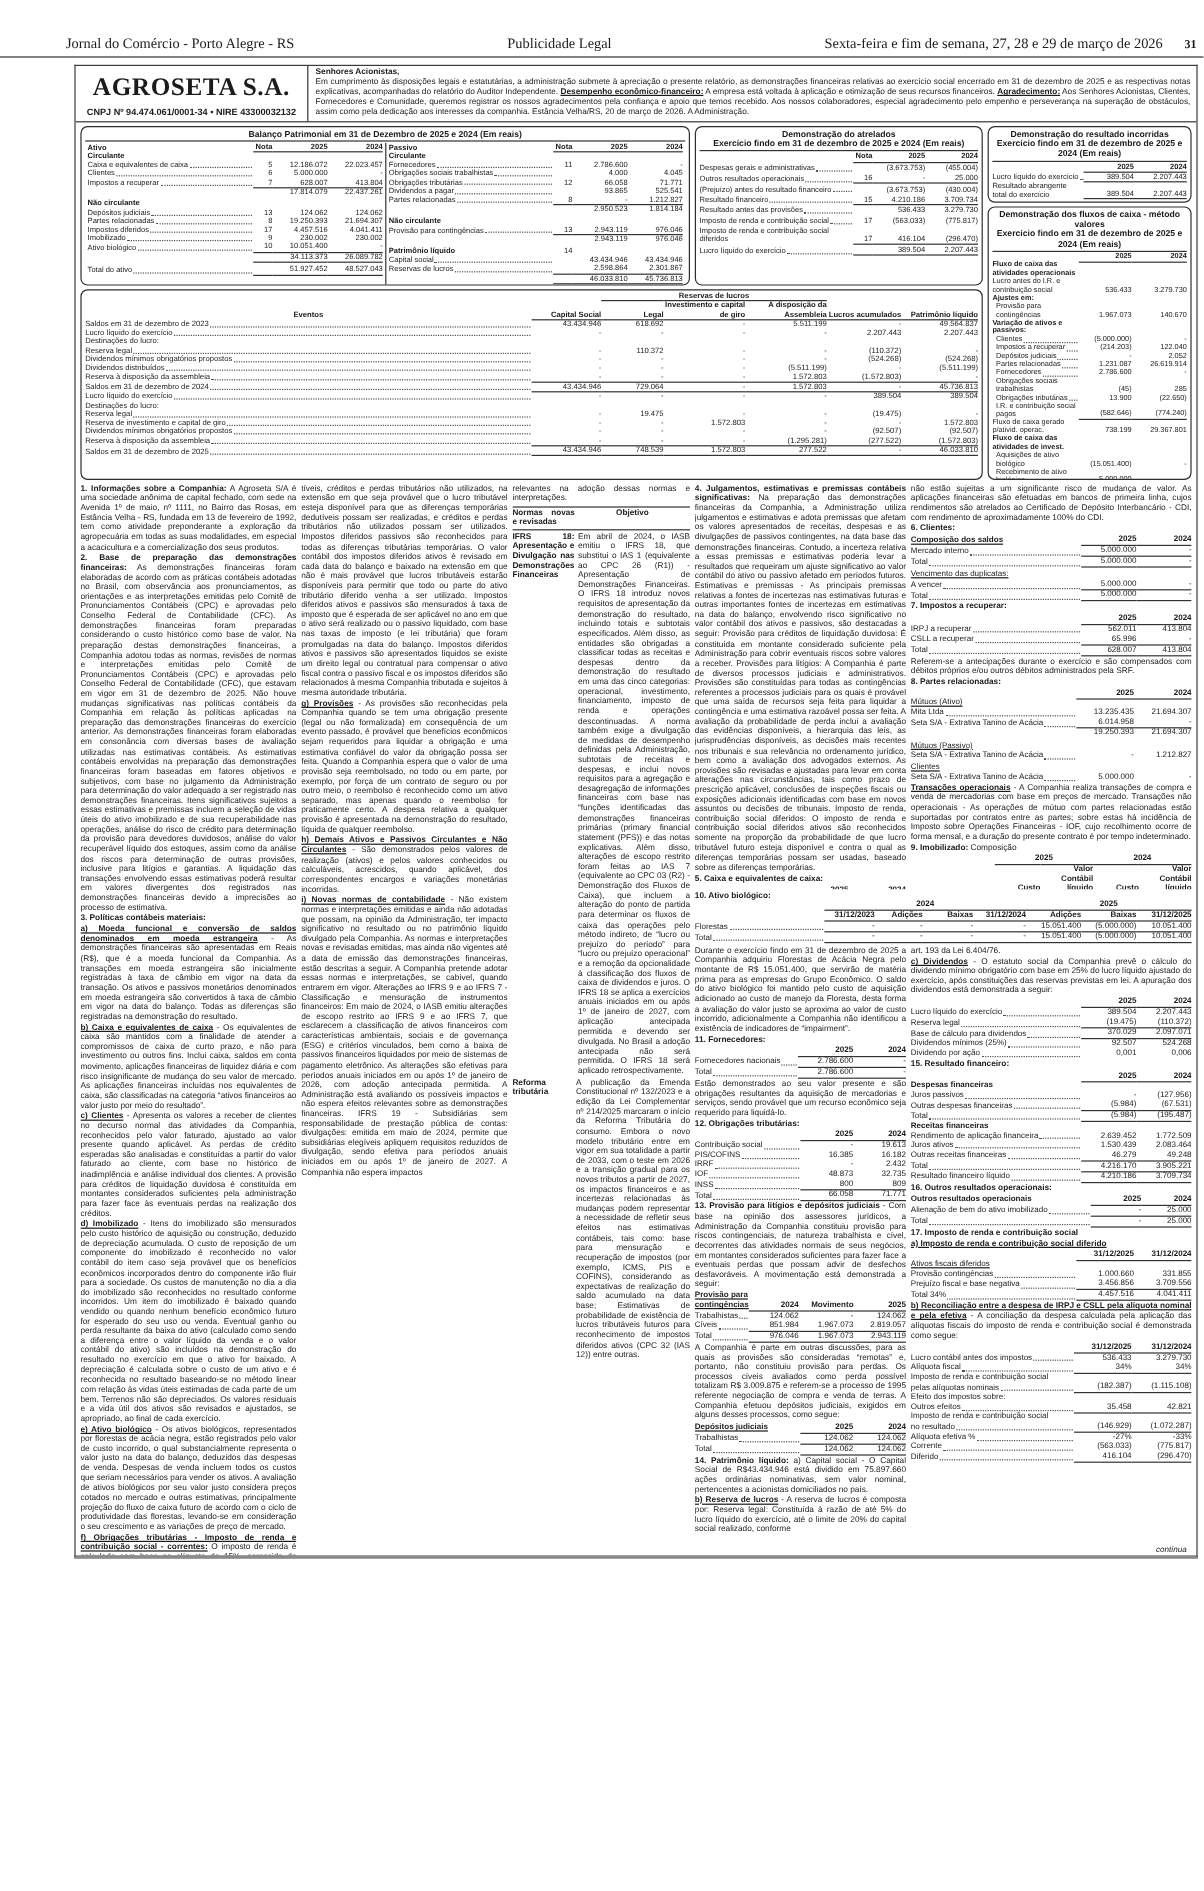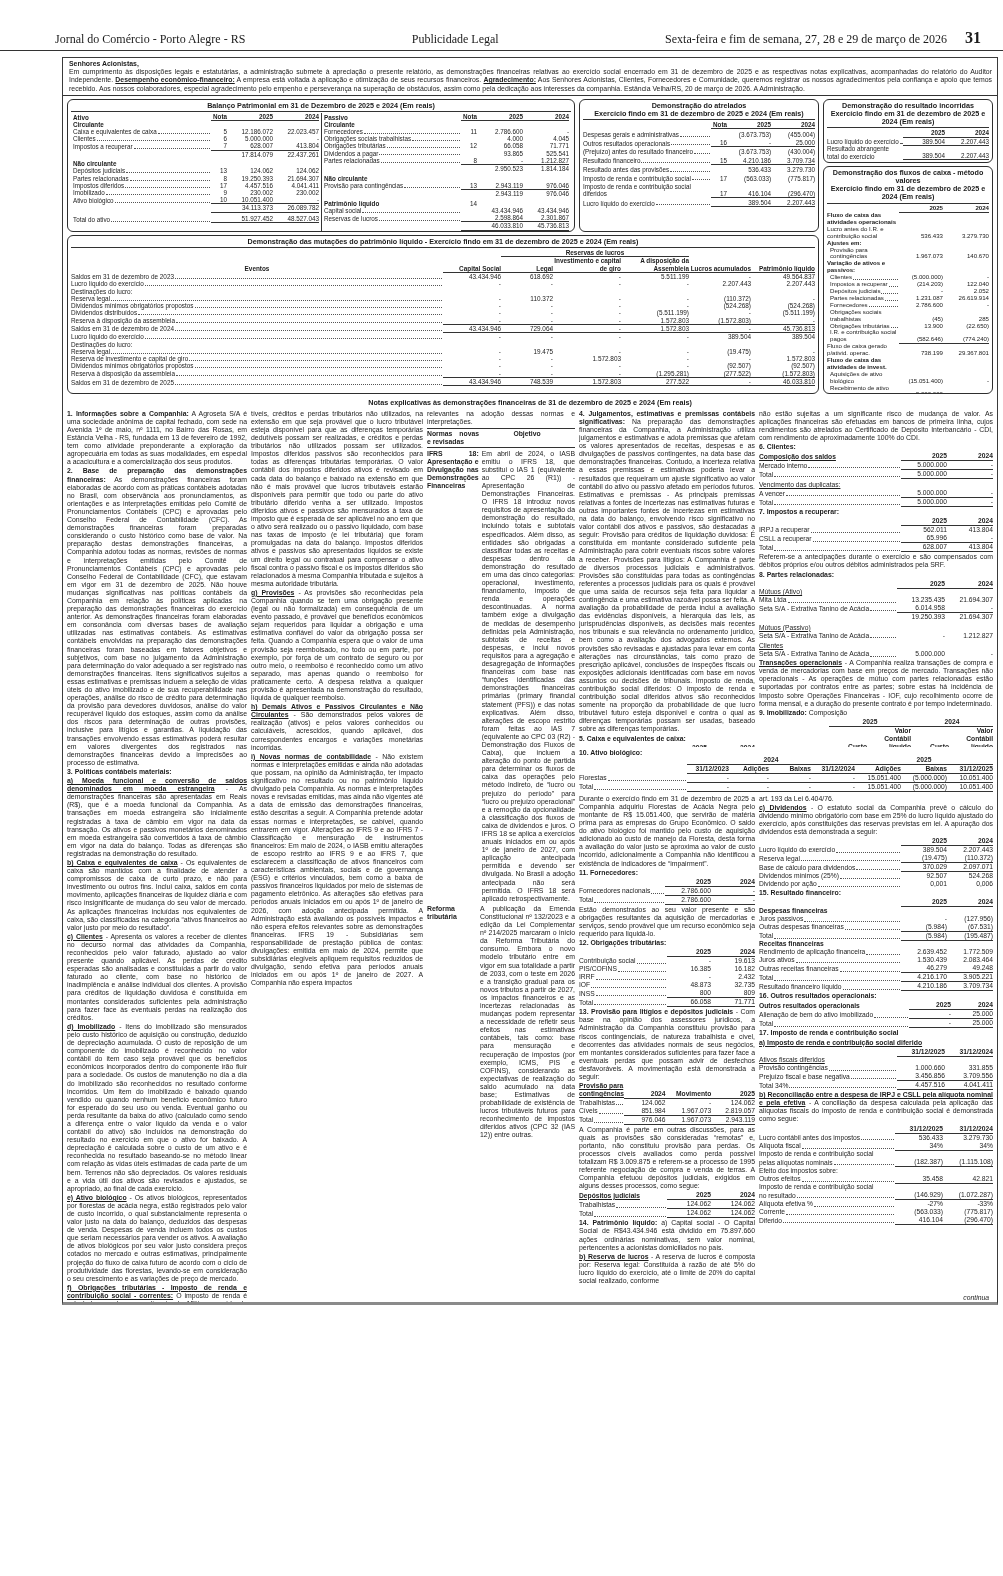"Jornal do Comércio - Porto" .masthead { padding: 29px 22px 3px 55px -> 29px 6px 3px 55px }
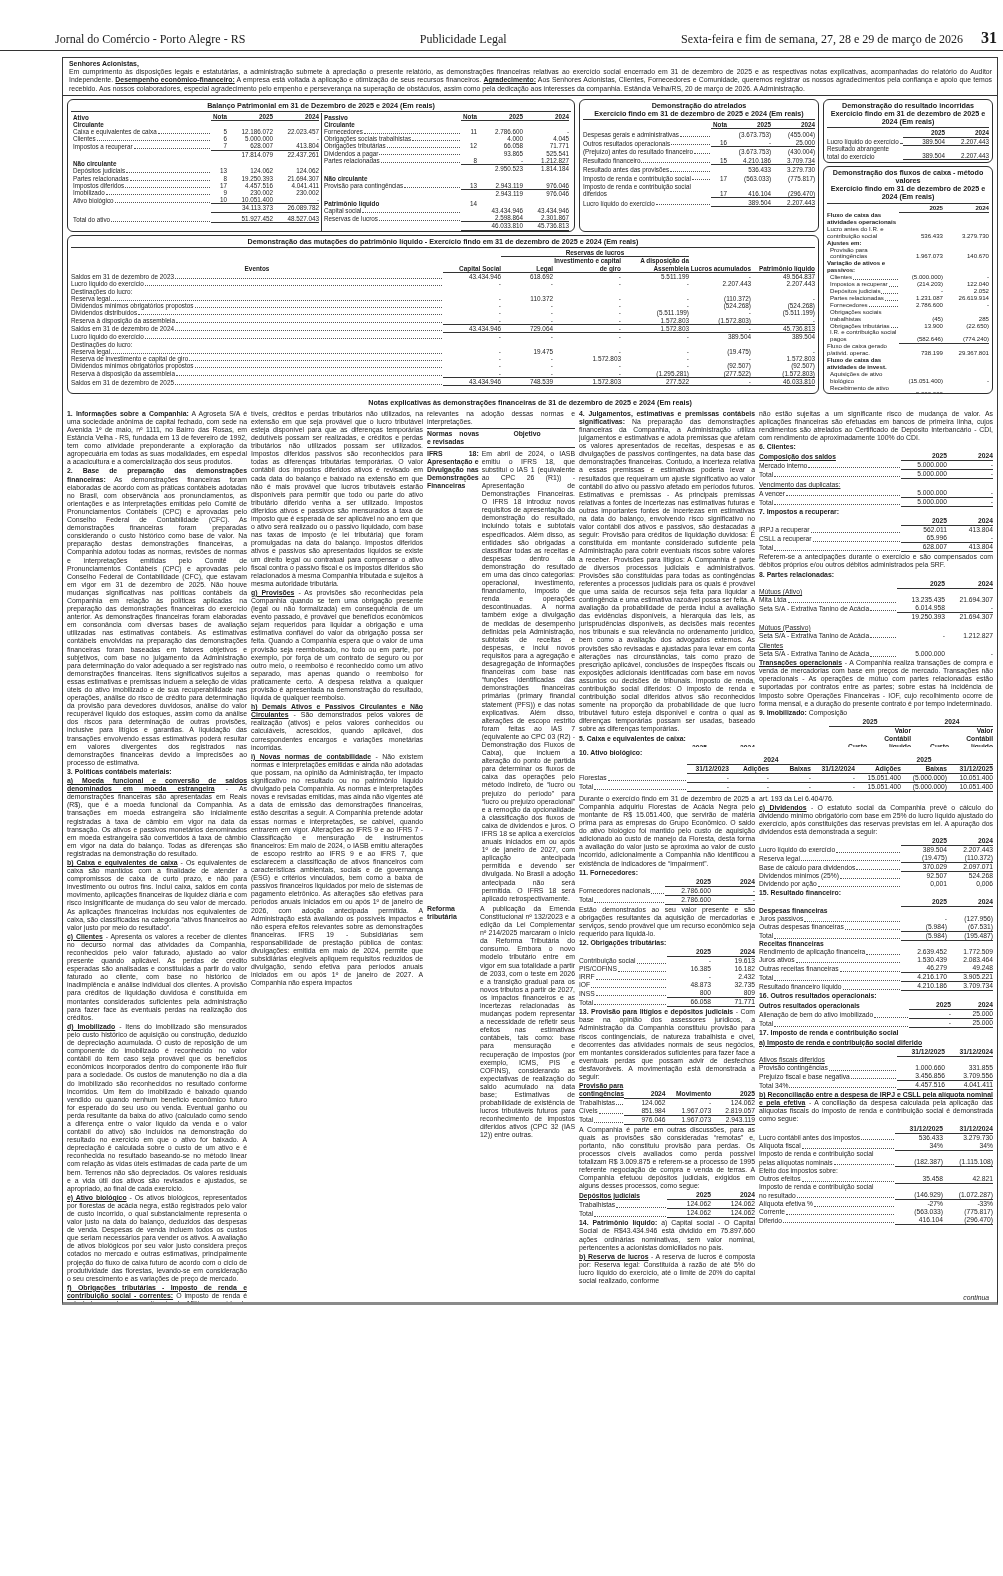"31" .mh-r b { font-size: 16px -> 10px }
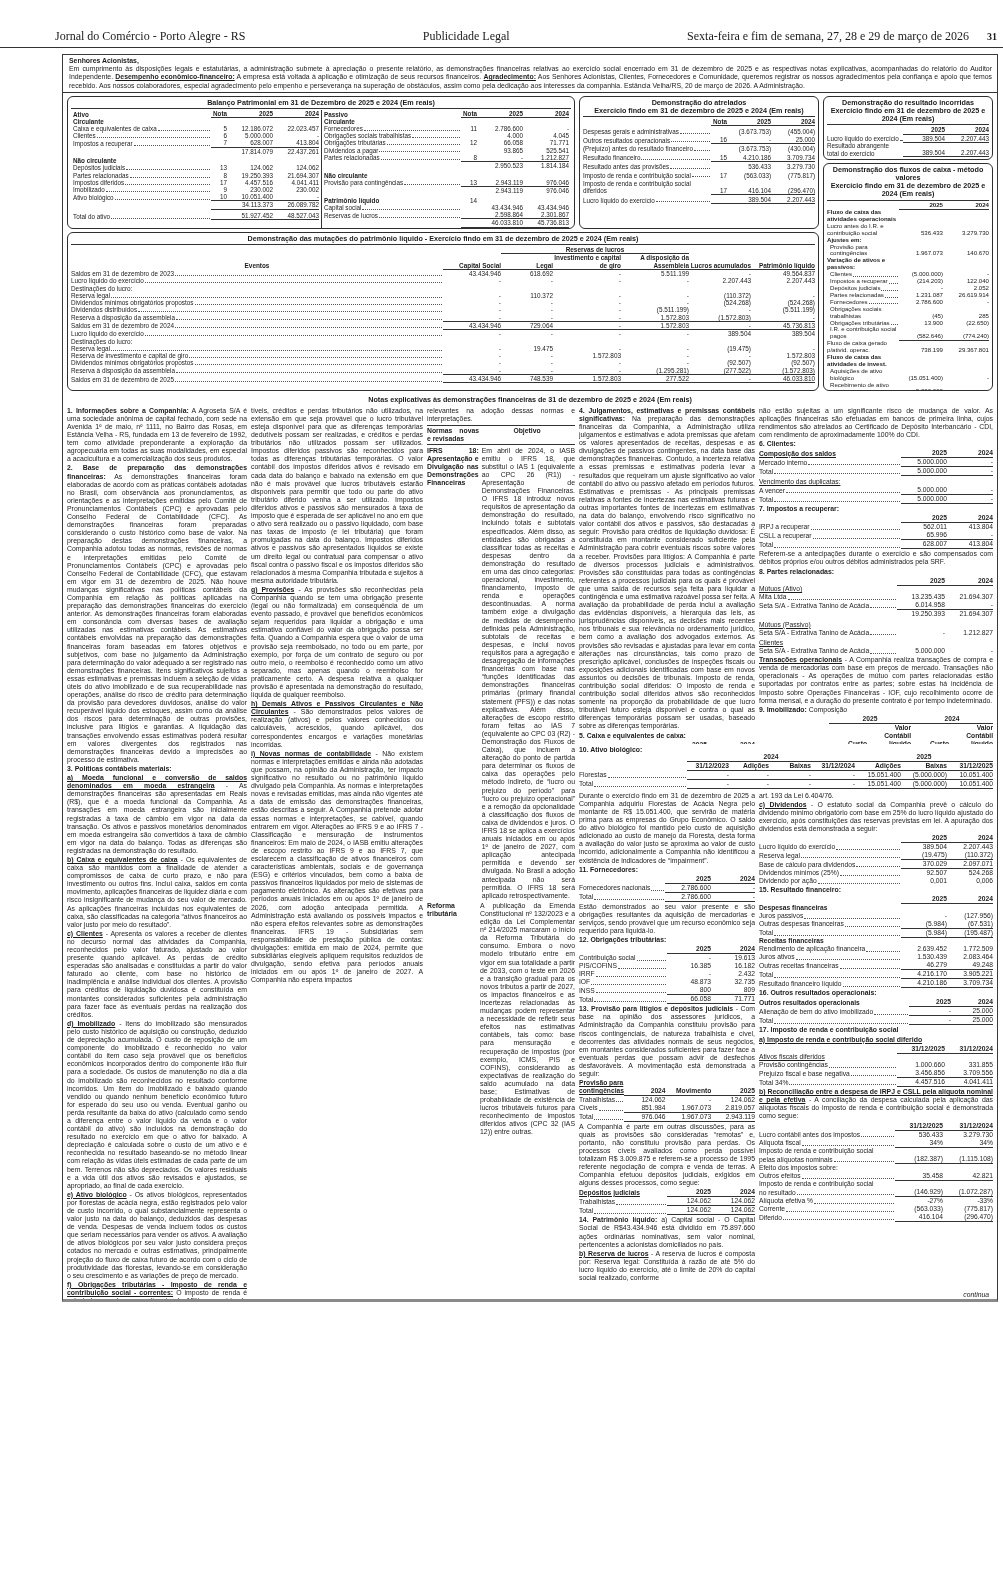"AGROSETA S.A." div.brandbox { html: none -> <div> <div>AGROSETA S.A.</div> <div>CNPJ Nº 94.474.061/0001-34 • NIRE 43300032132</div> </div> }
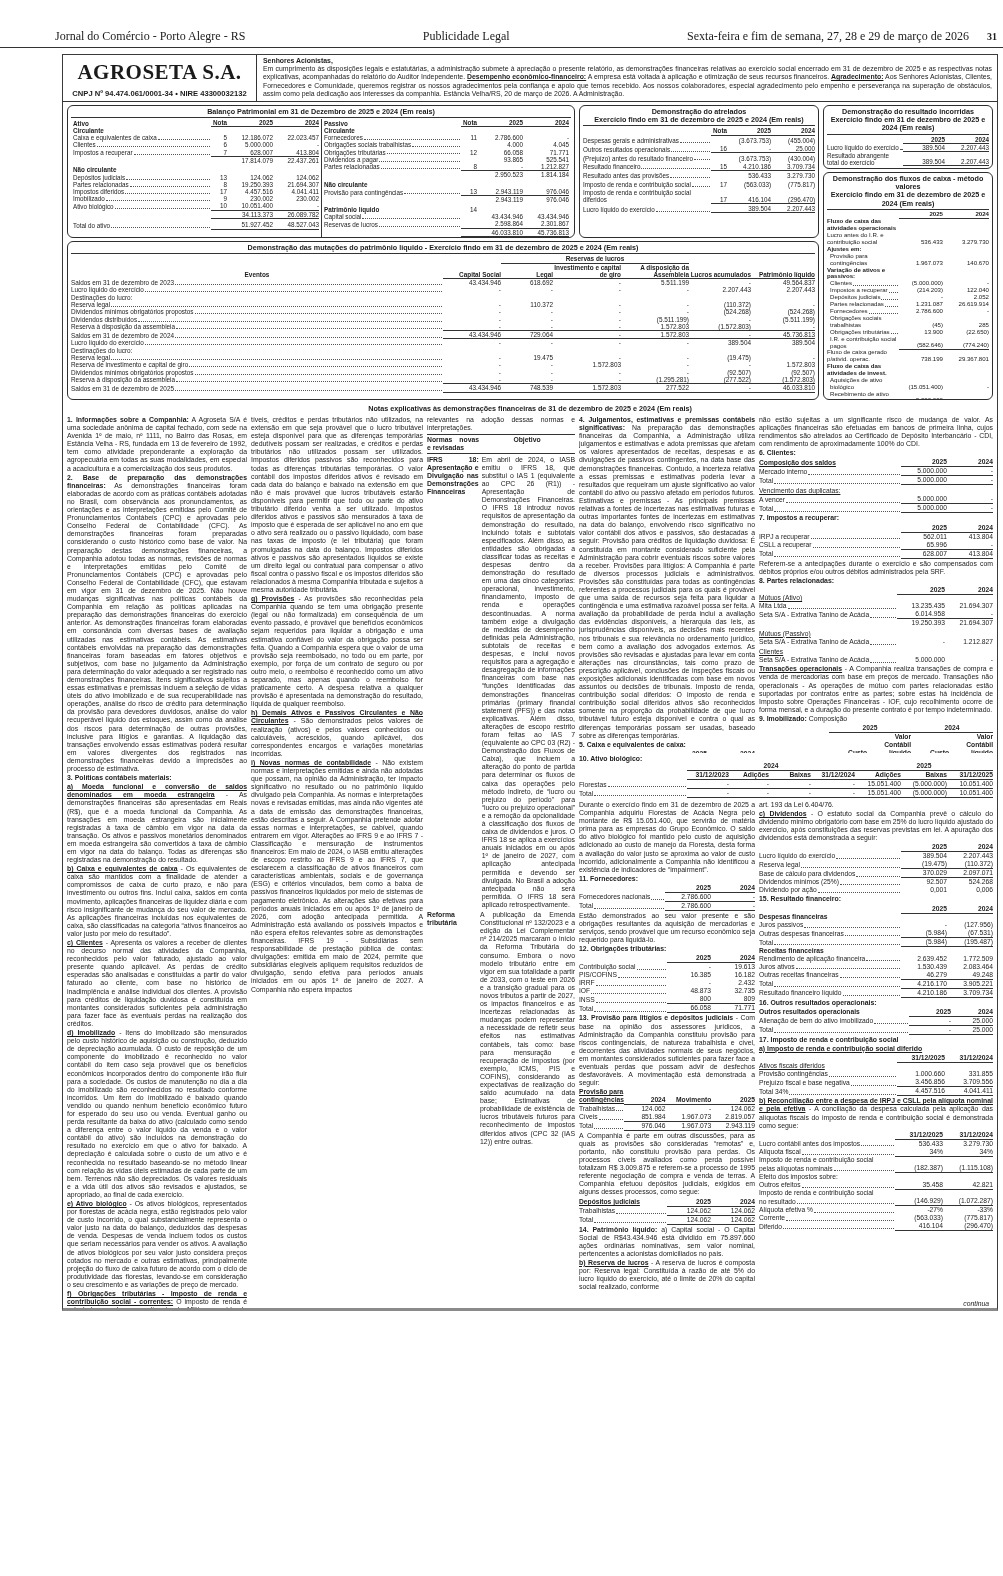"Demonstração das mutações do patrimônio" div.btitle { html: <div>Demonstração das mutações do patrimônio líquido - Exercício findo em 31 de dezembro de 2025 e 2024 (Em reais)</div> -> none }
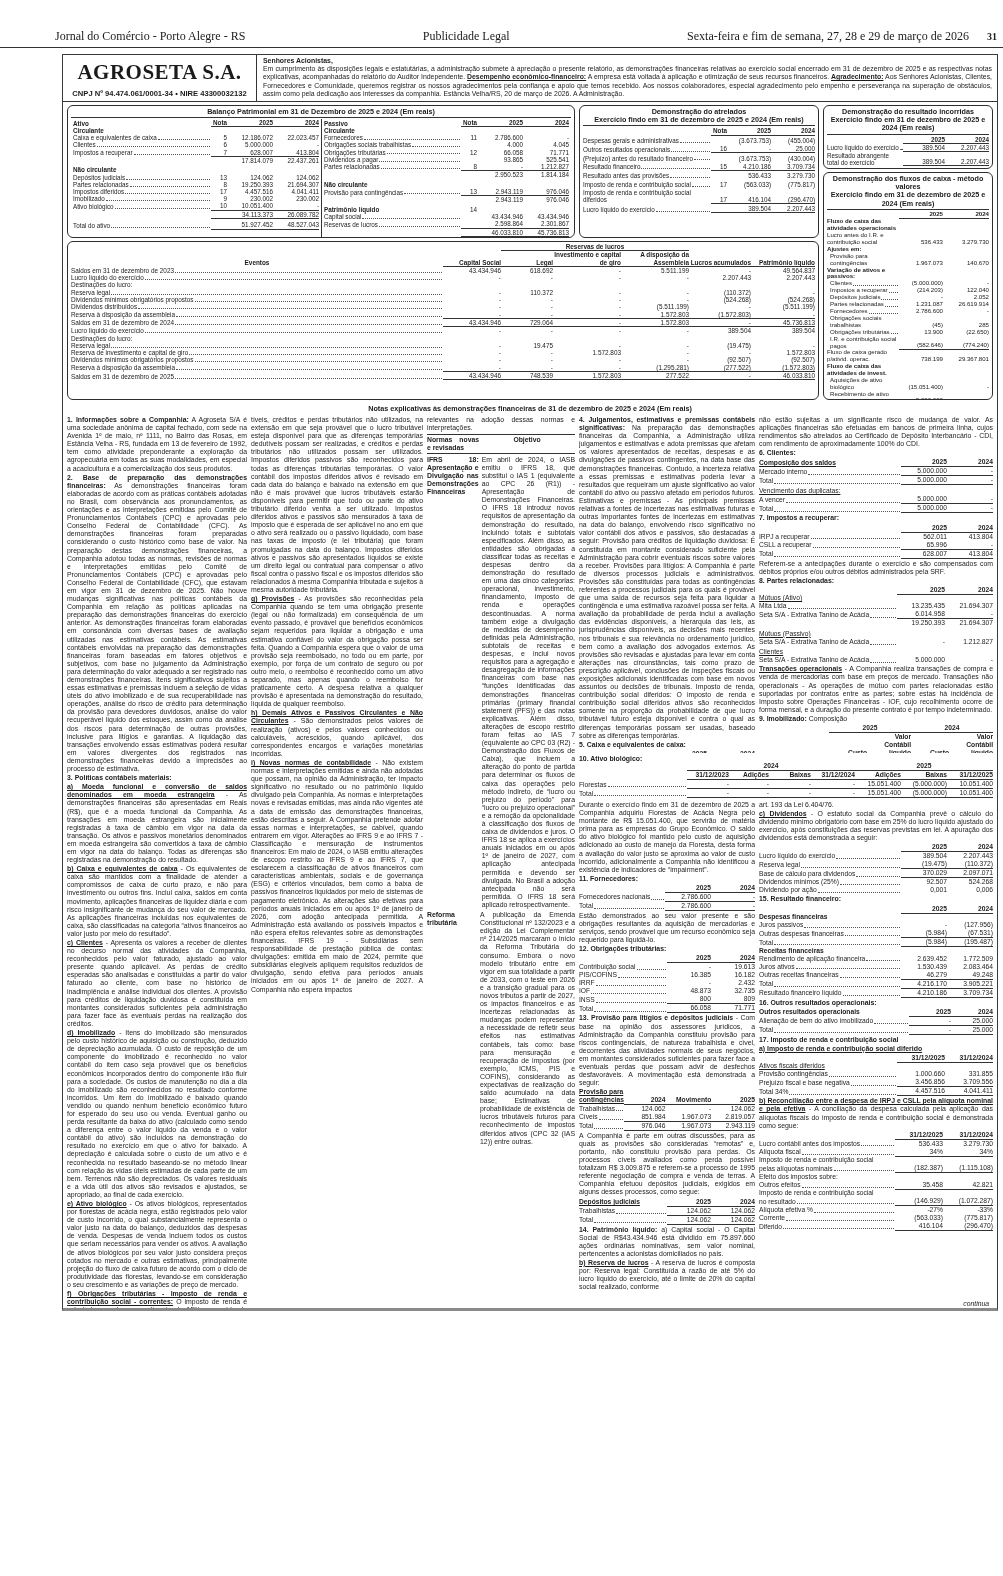"Notas explicativas às demonstrações" div.ntitle { html: <div>Notas explicativas às demonstrações financeiras de 31 de dezembro de 2025 e 2024 (Em reais)</div> -> none }
